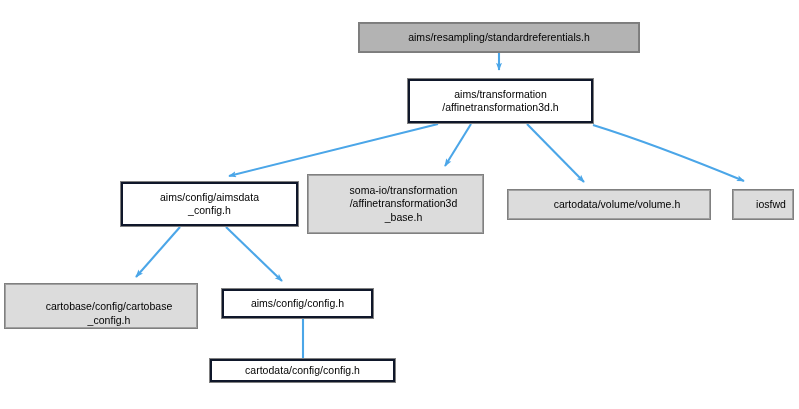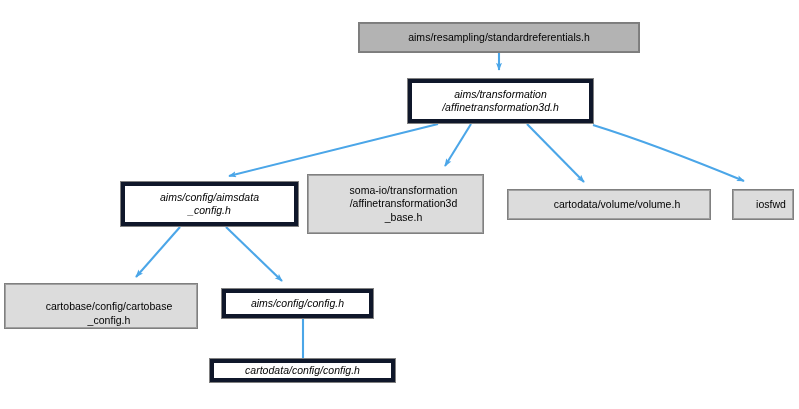"aims/transformation" .node.plain { border: 4px solid #0f172a -> 2px solid #0f172a; font-style: italic -> none }
